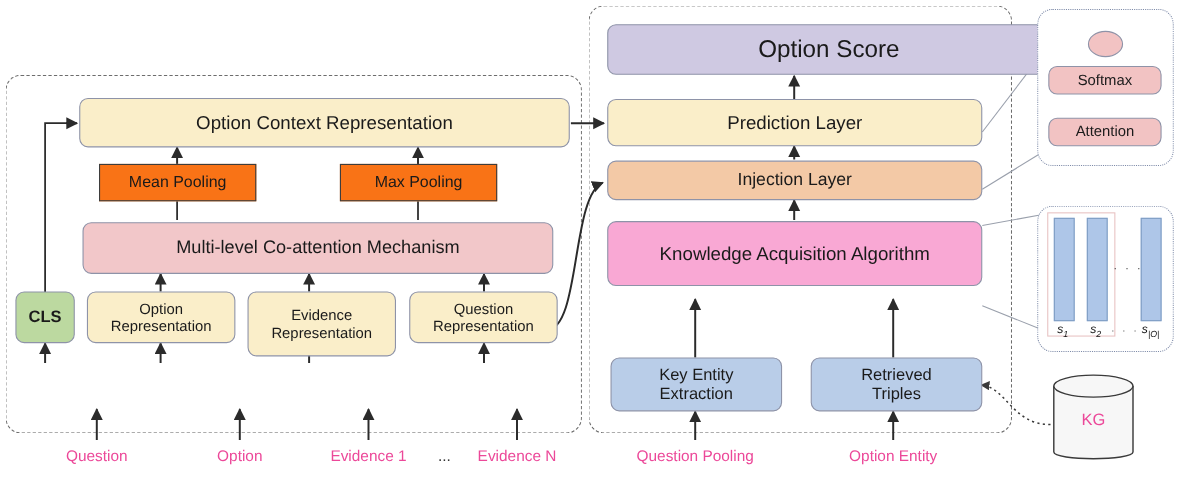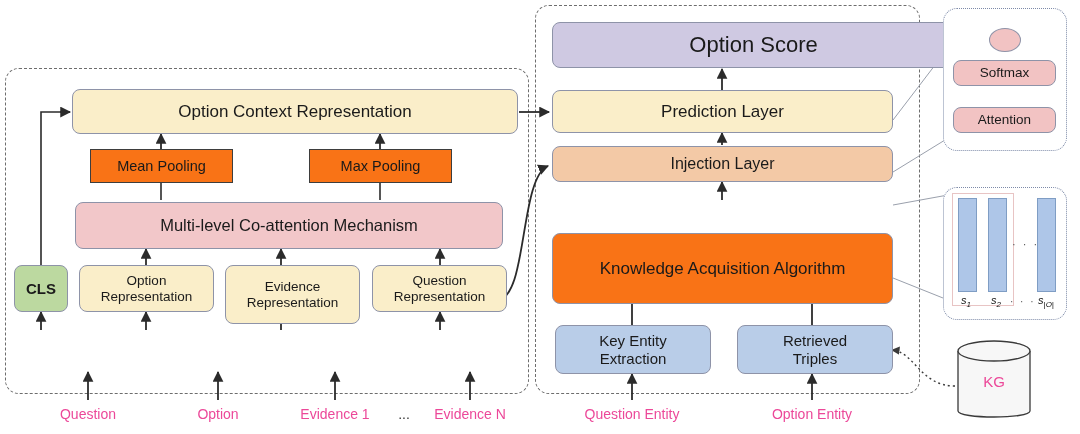"Knowledge Acquisition Algorithm" div.node { background: #f97316 -> #f9a8d4; height: 71px -> 59px; margin-top: 32px -> none }
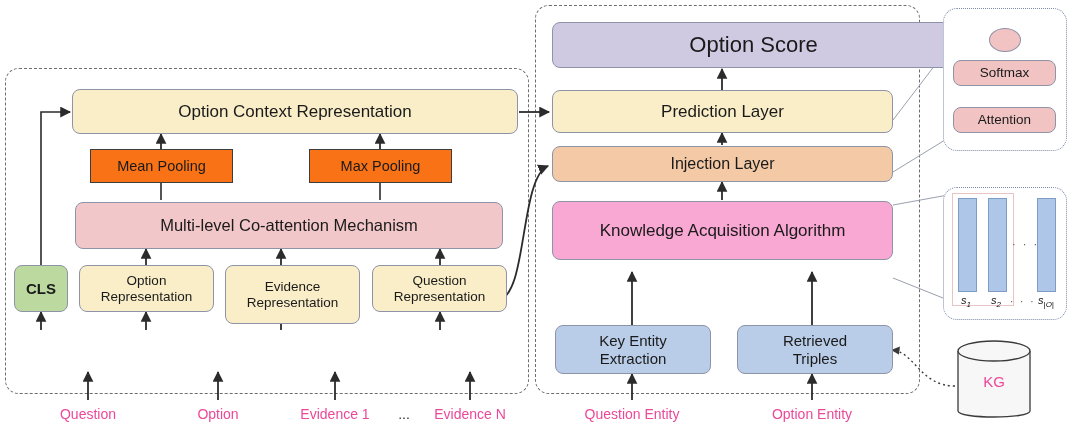"Question Entity" div.lbl { text: Entity -> Pooling }
